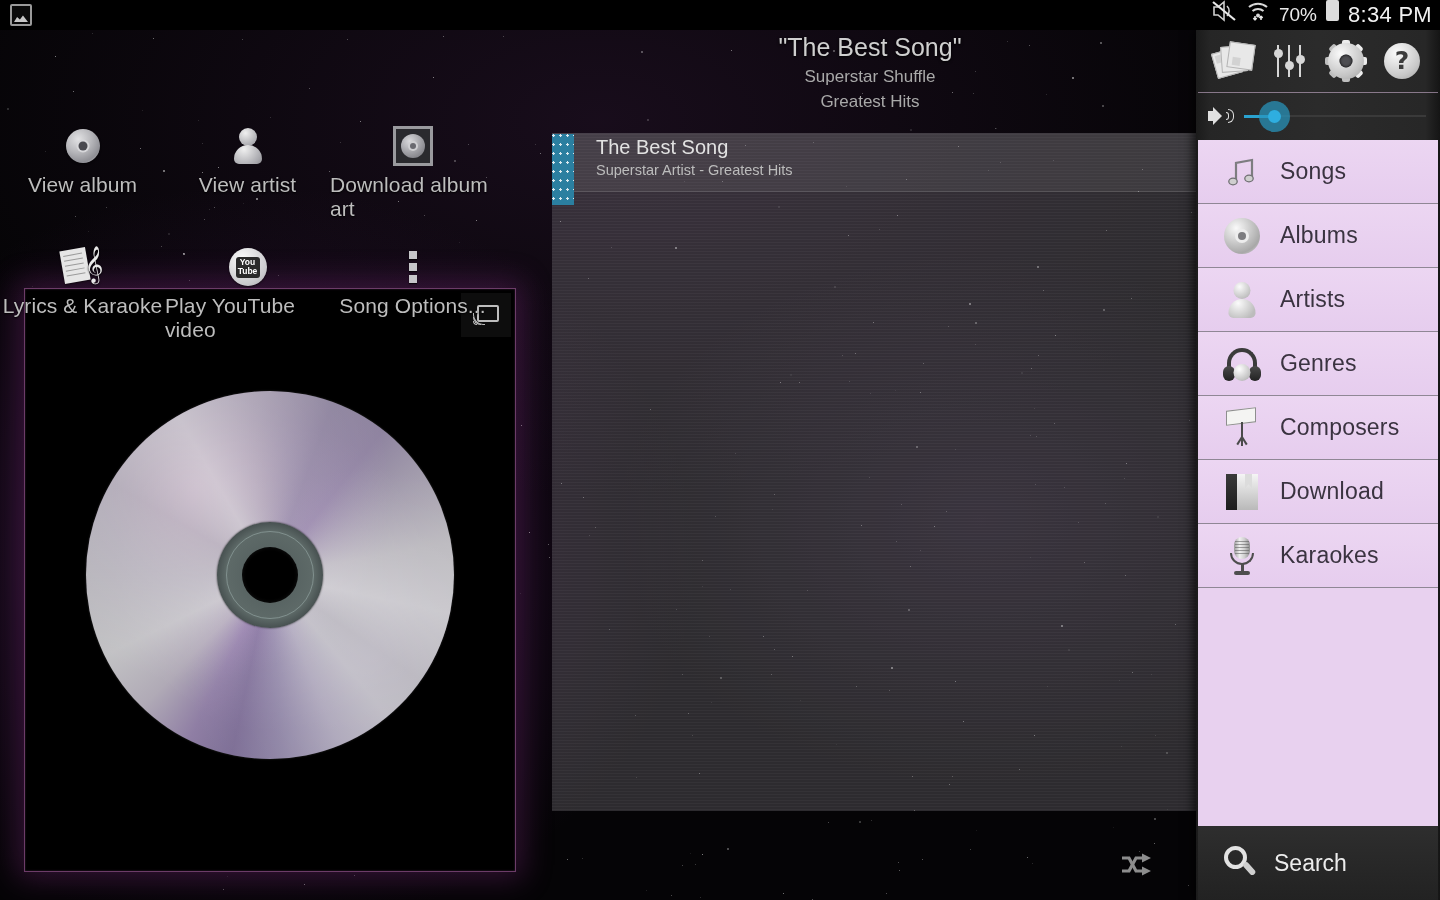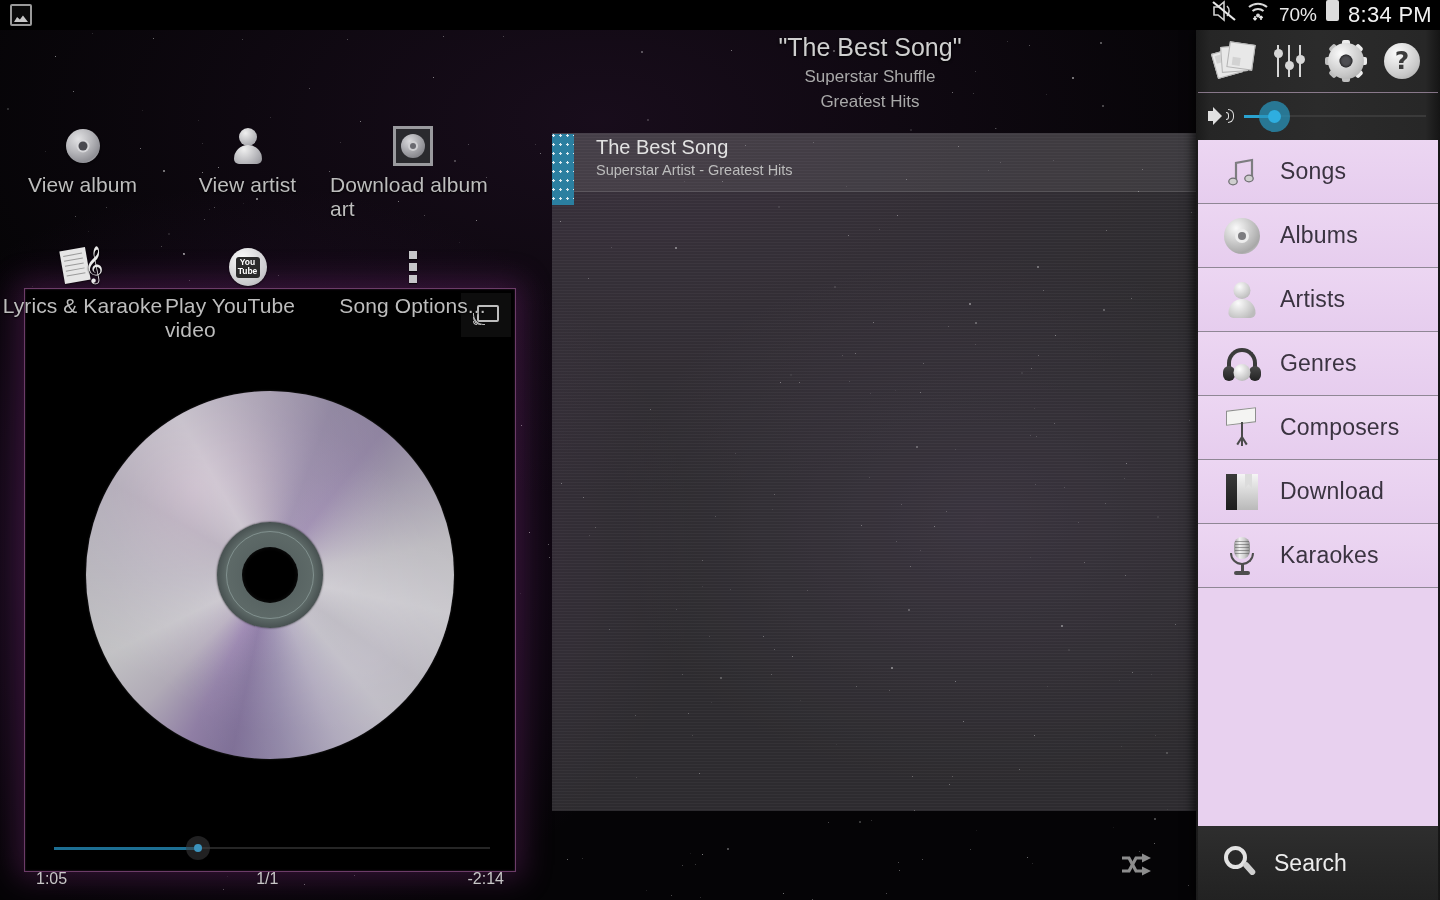"1:05" div { html: <div> <div></div> <div></div> <div></div> <div> <span>1:05</span> <span>1/1</span> <span>-2:14</span> </div> </div> -> none }
